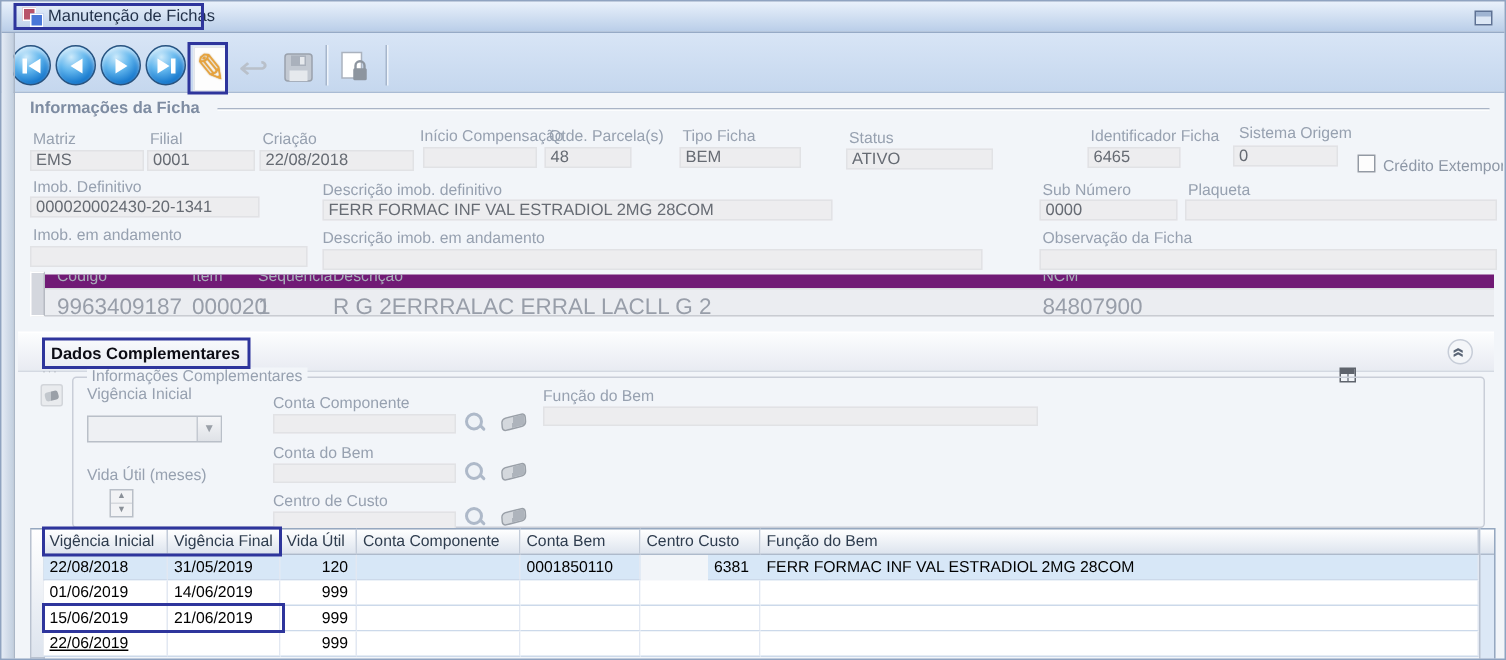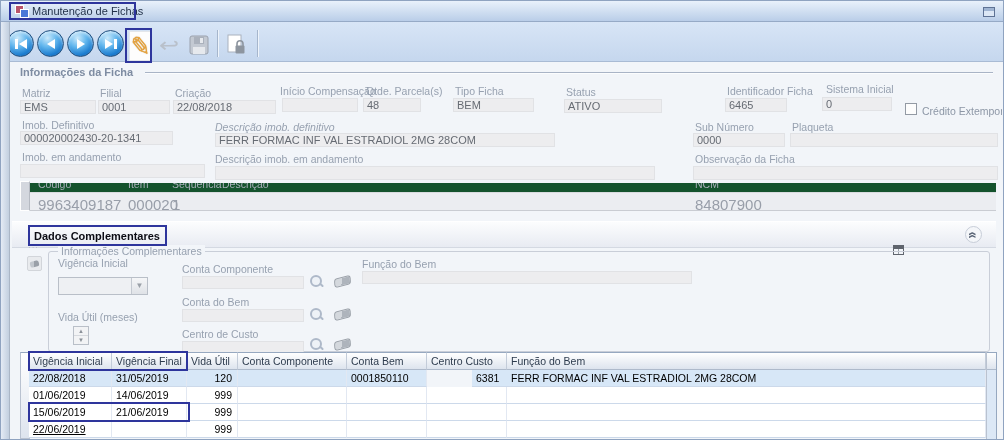"Sistema Inicial" span.flabel { text: Inicial -> Origem }
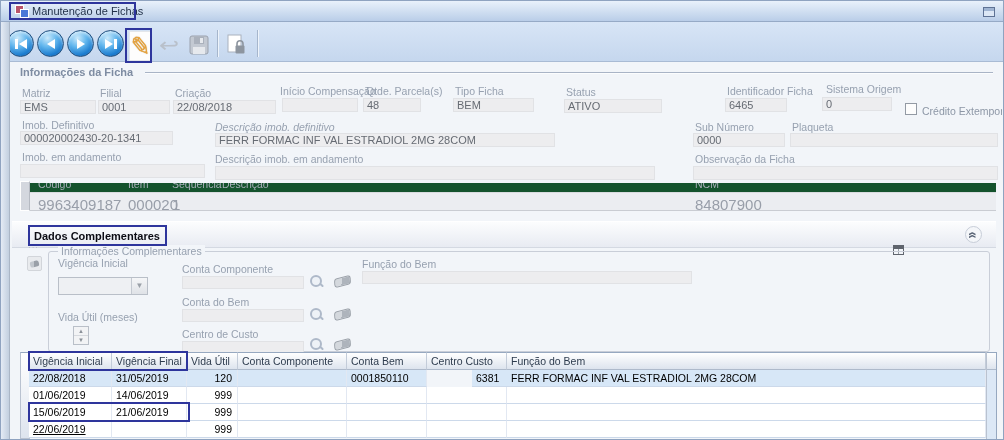"Descrição imob. definitivo" span.flabel { font-style: italic -> none }
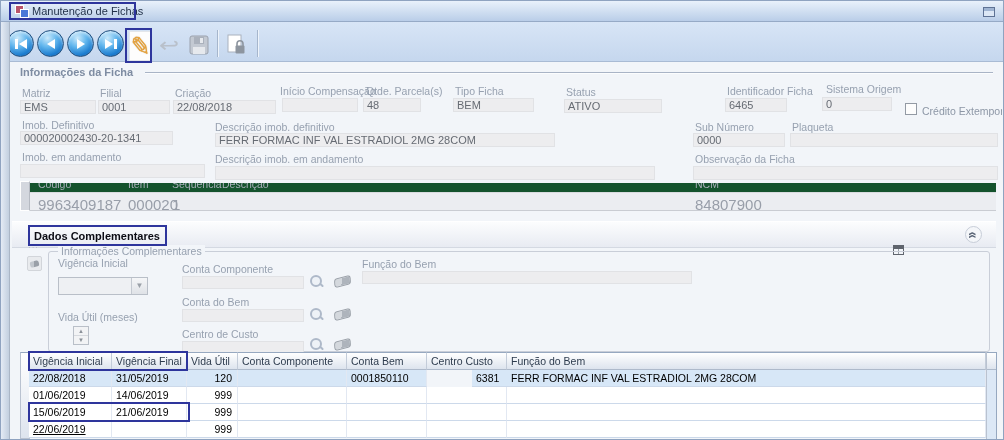"Código" .g1-head { background: #14532d -> #701a75 }
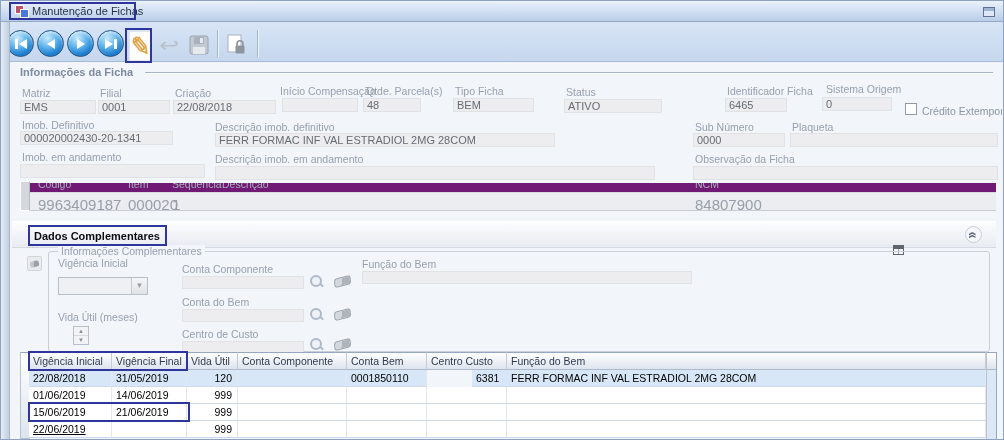"R G 2ERRRALAC ERRAL LACLL" span { html: none -> <span>R G 2ERRRALAC ERRAL LACLL G 2</span> }
